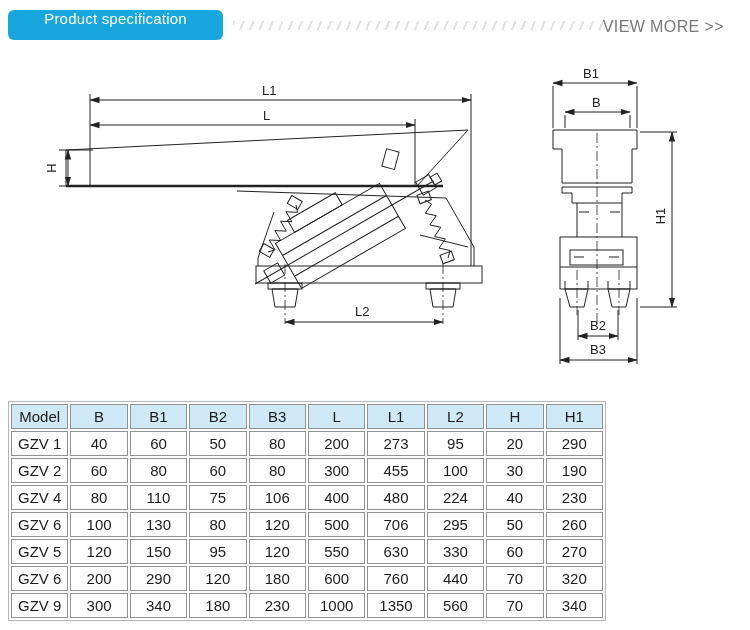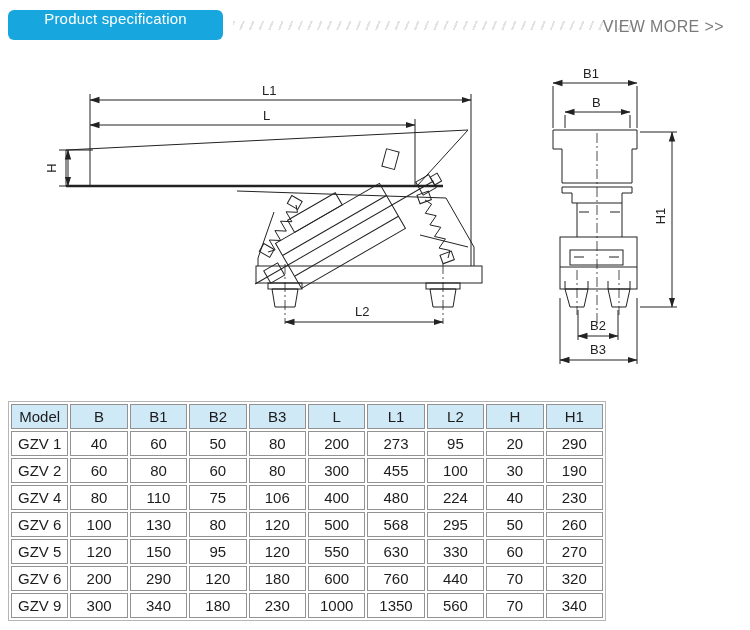"568" td { text: 568 -> 706 }
